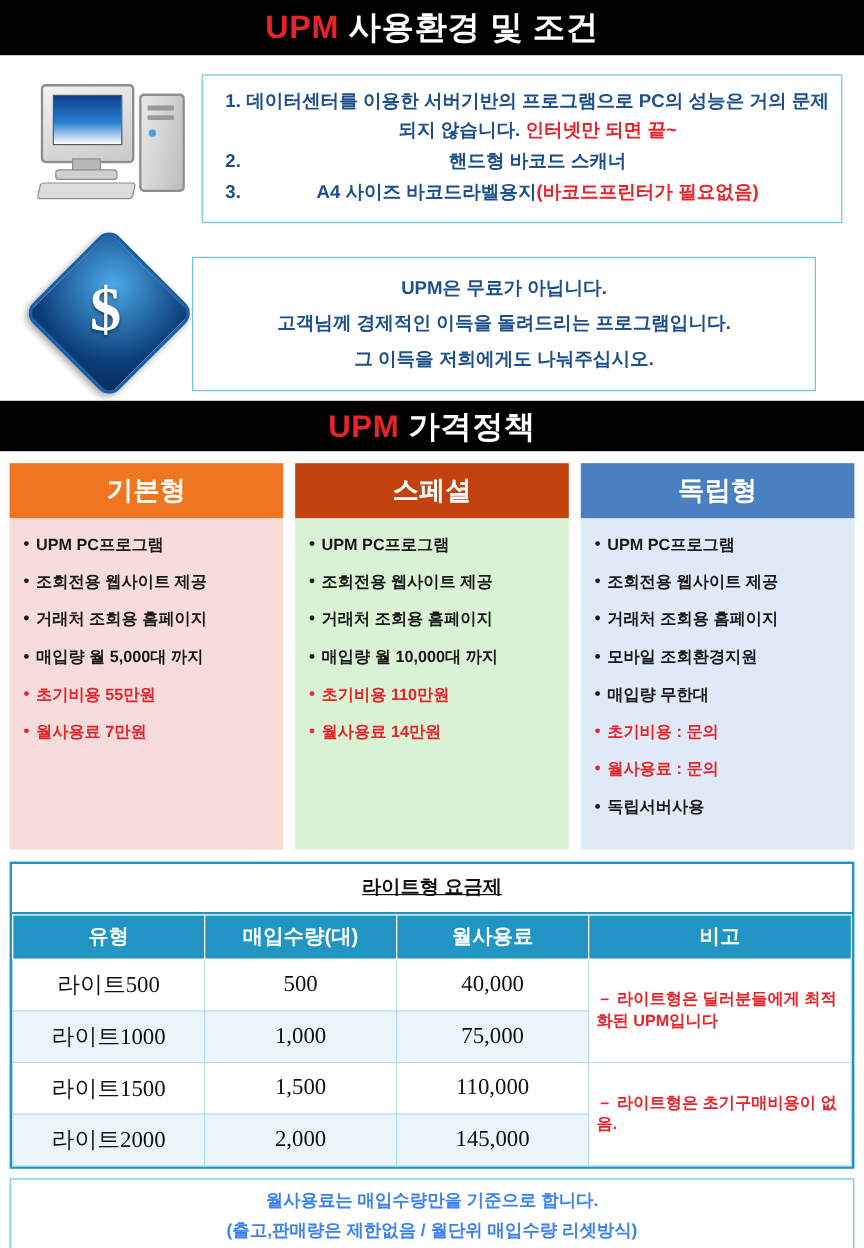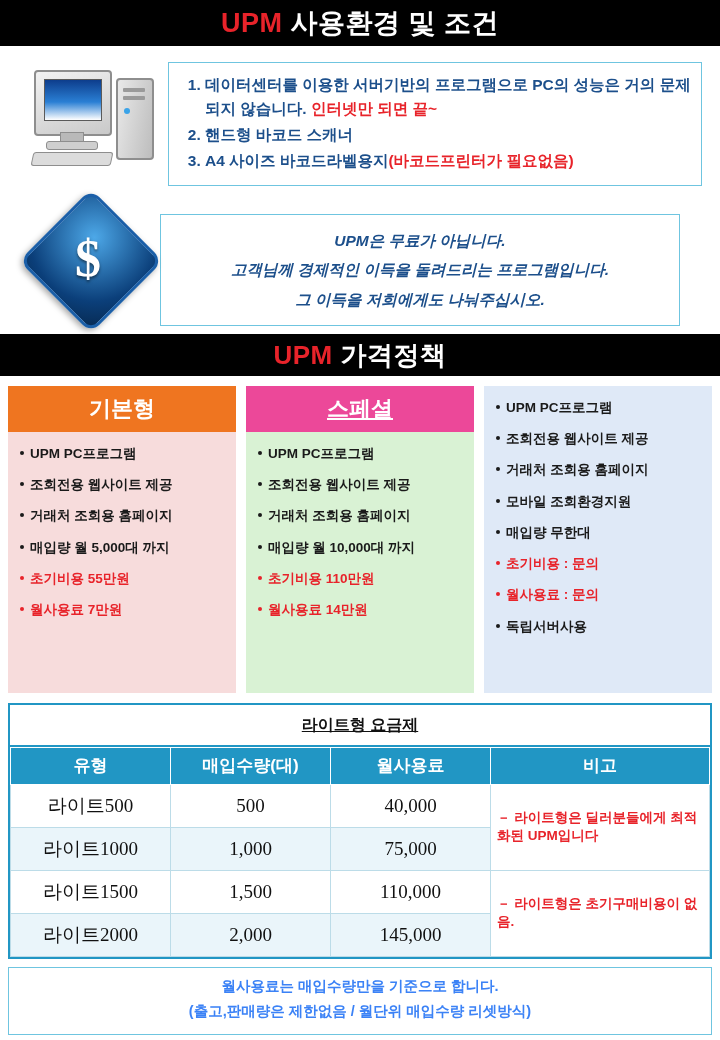"데이터센터를 이용한 서버기반의 프로그램으로 PC의" ol.env-list { text-align: none -> center }
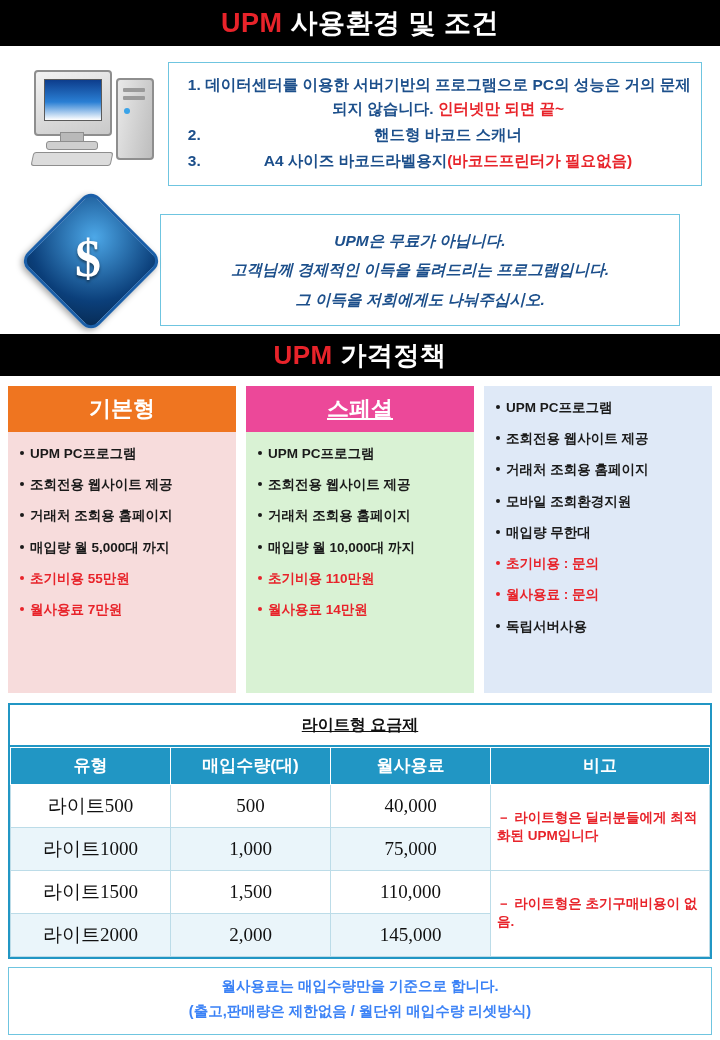"UPM은 무료가 아닙니다." #notice-box p { font-style: italic -> none }
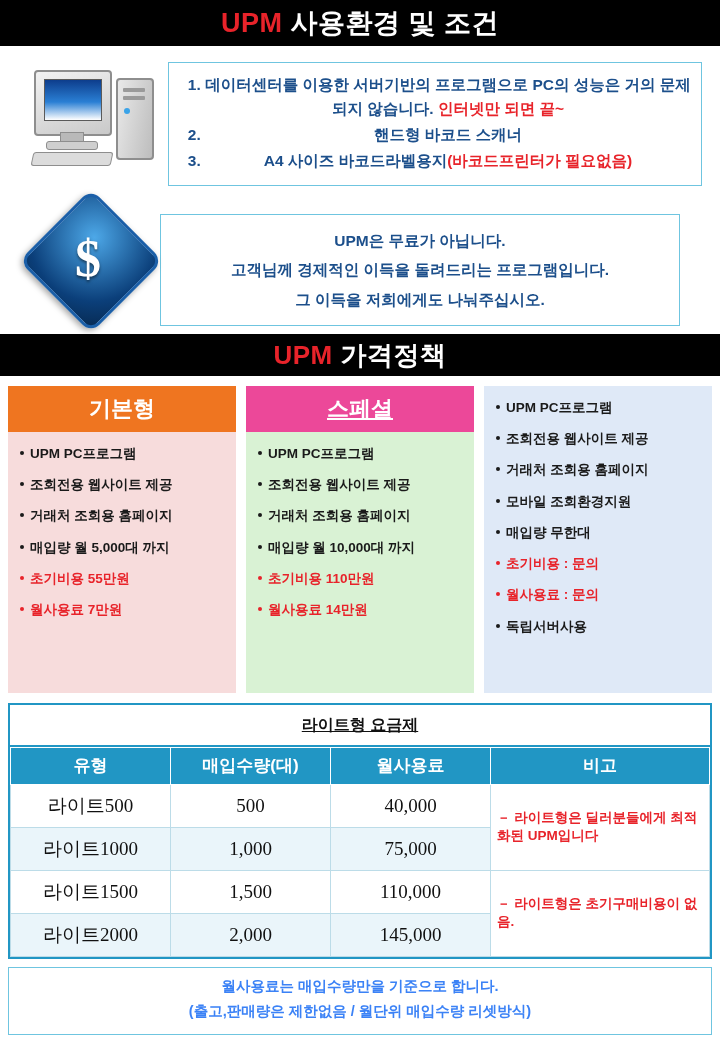"스페셜" .p-special .plan-head { background: #ec4899 -> #c2410c; text-decoration: underline -> none }
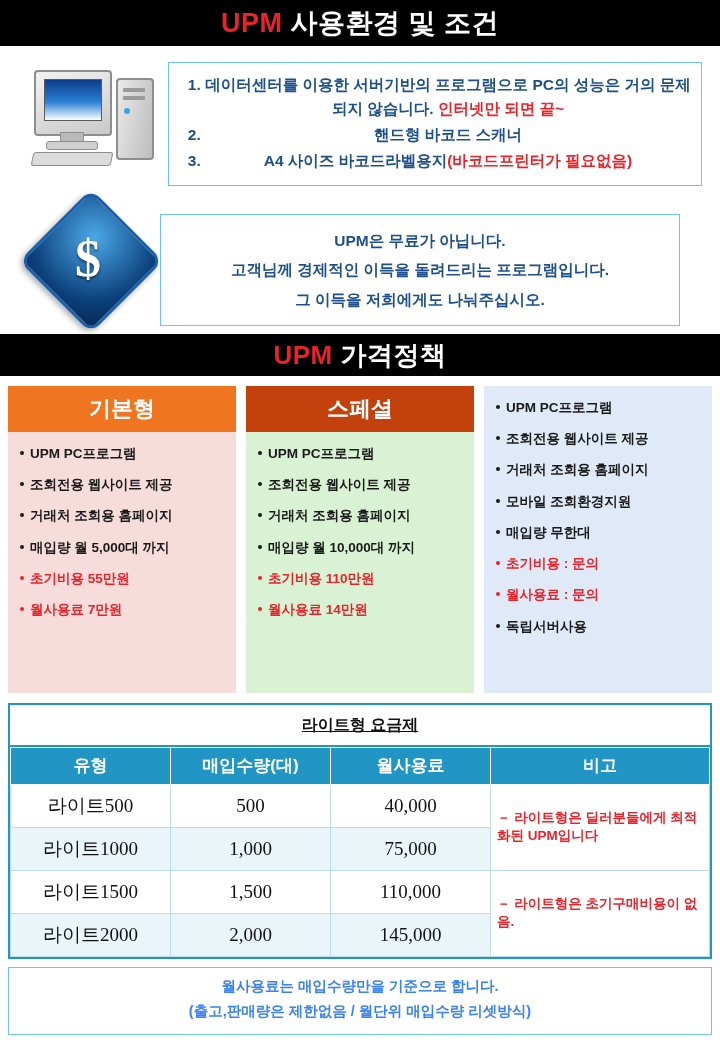"독립형" div.plan-head { html: none -> <div>독립형</div> }
